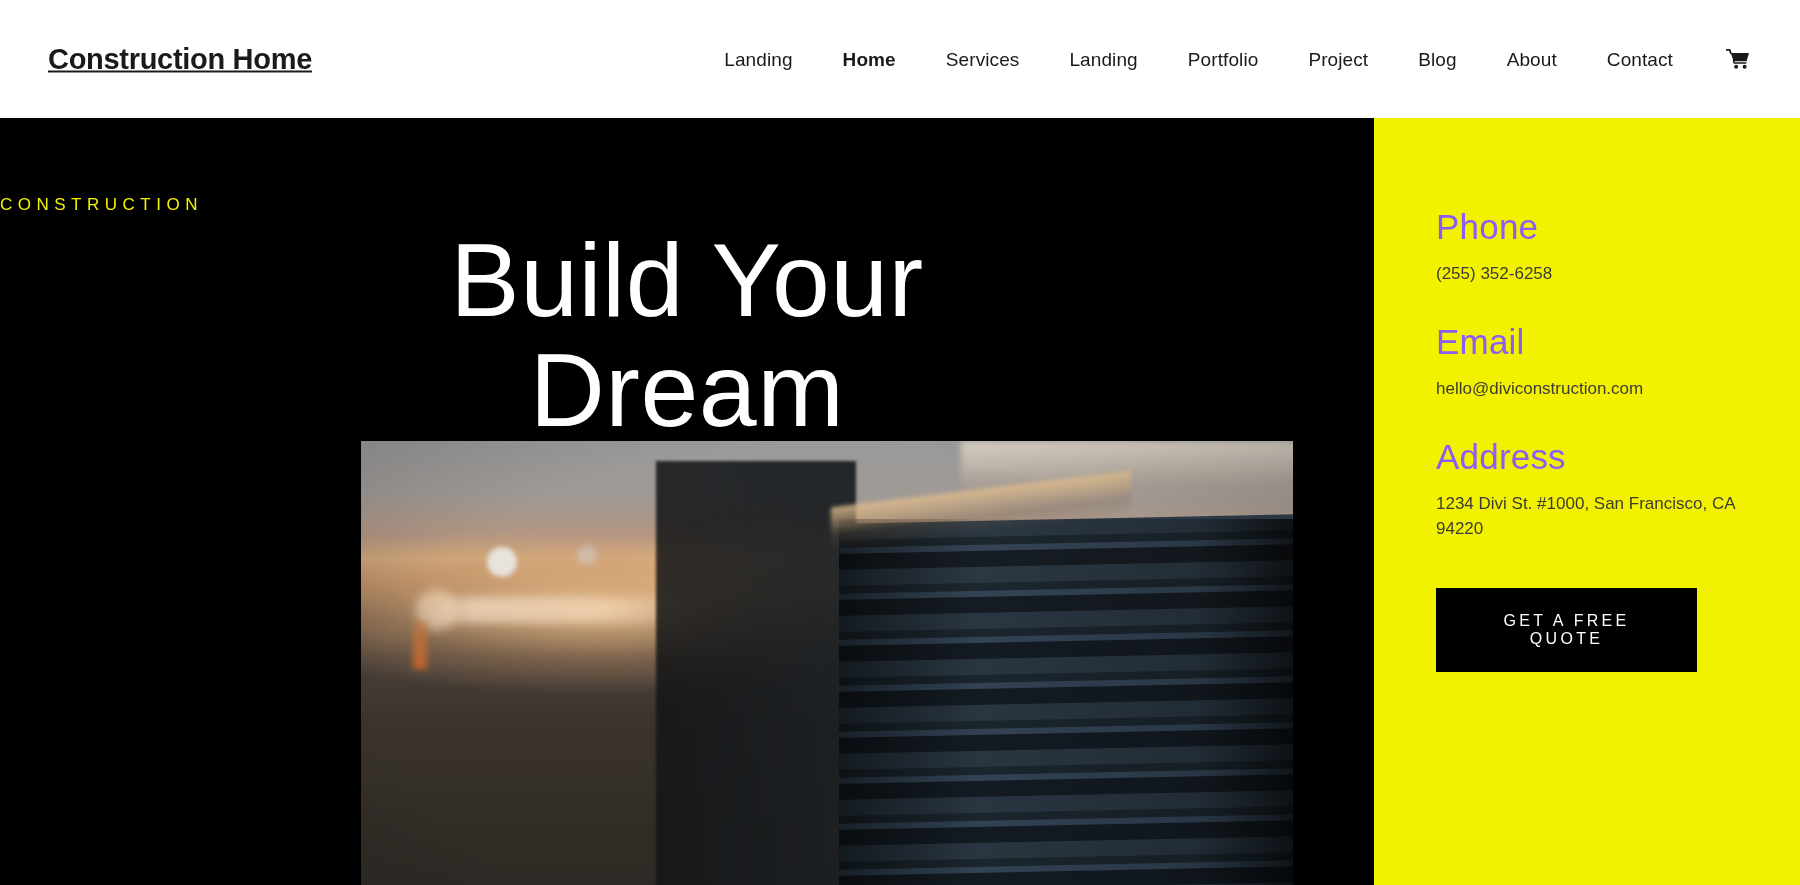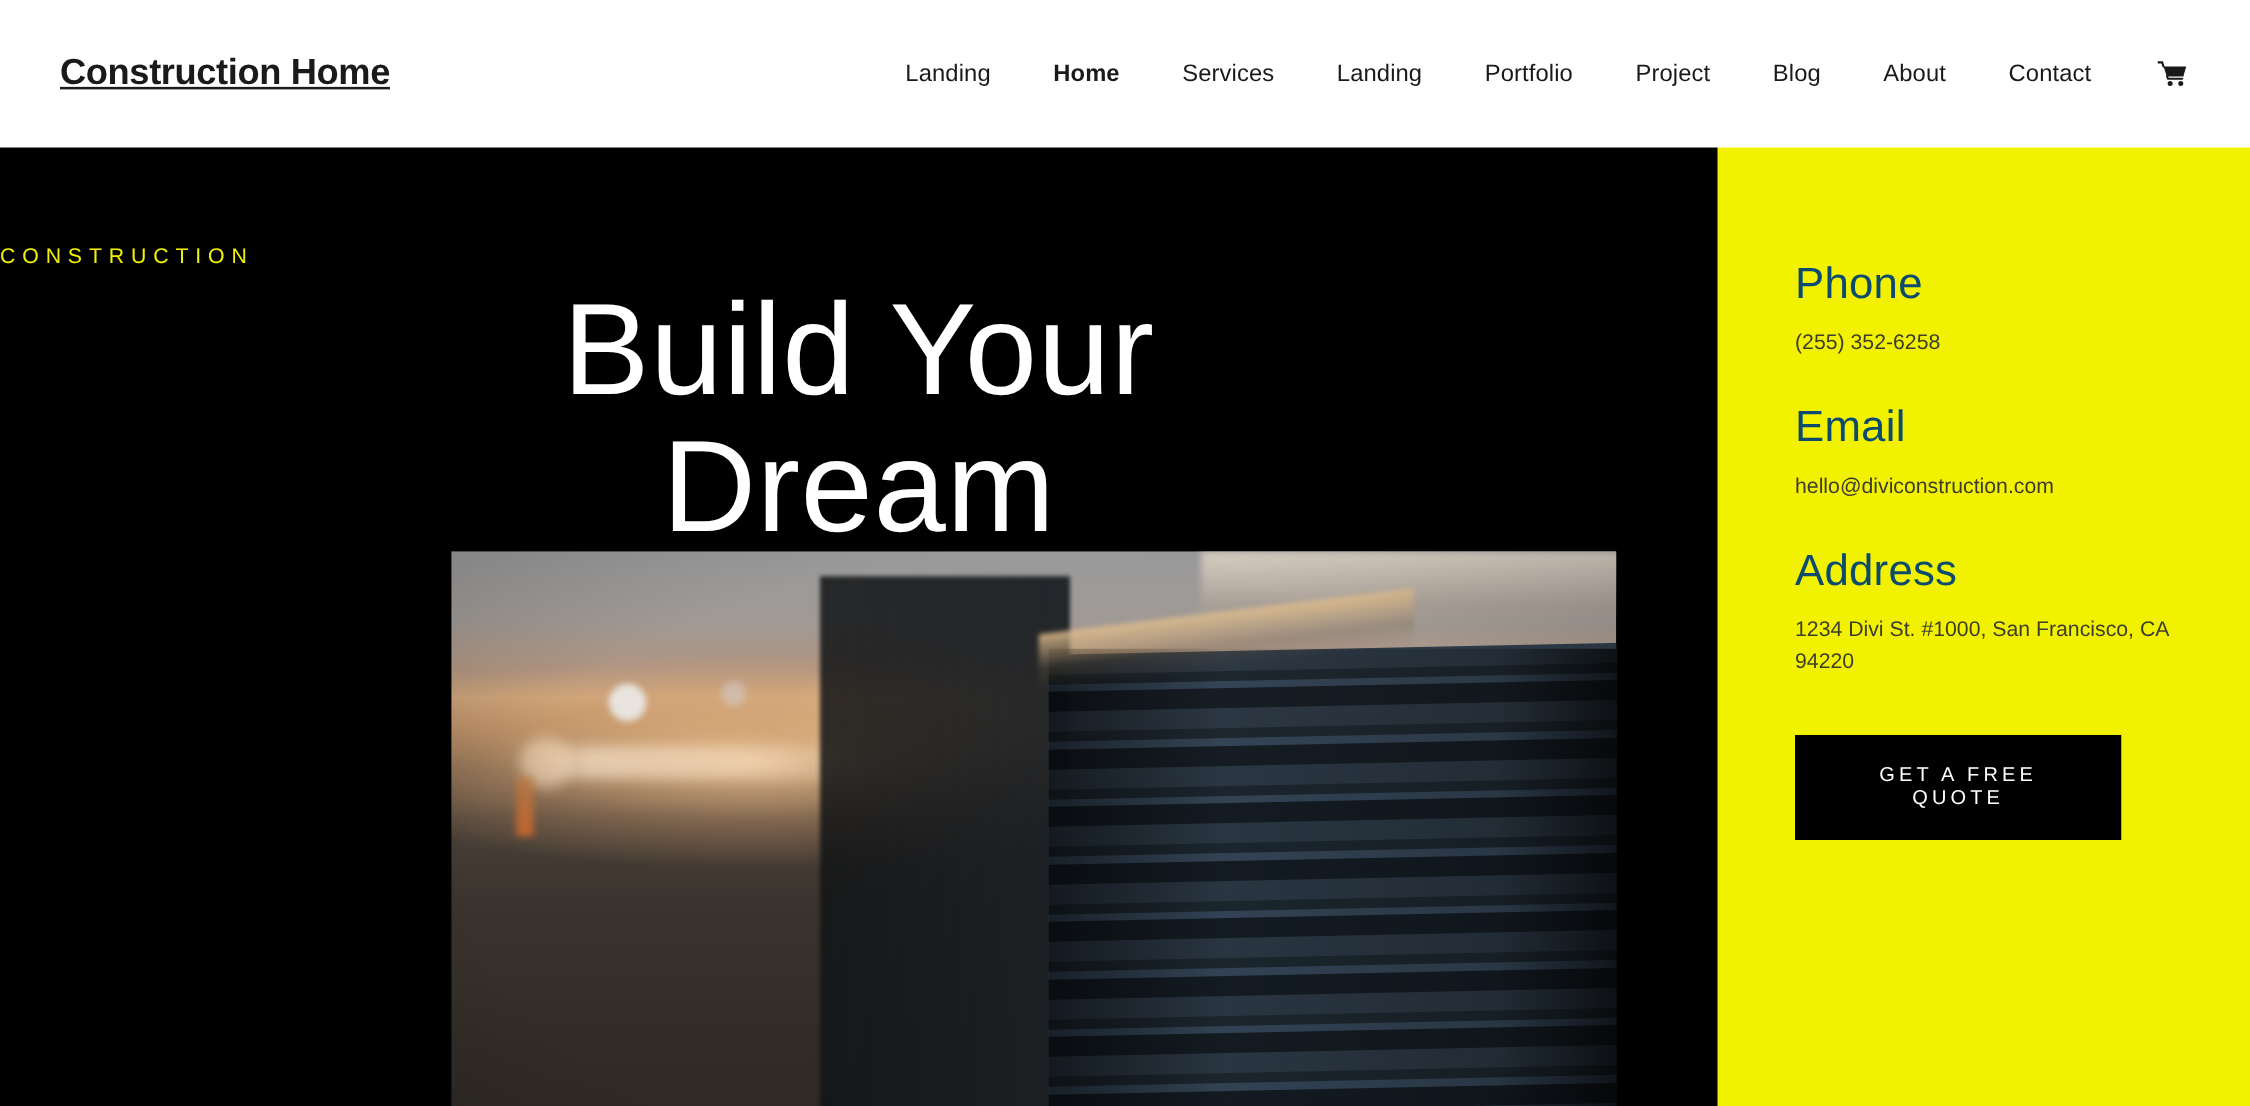"Phone" .contact-heading { color: #0c4a6e -> #8b5cf6 }
